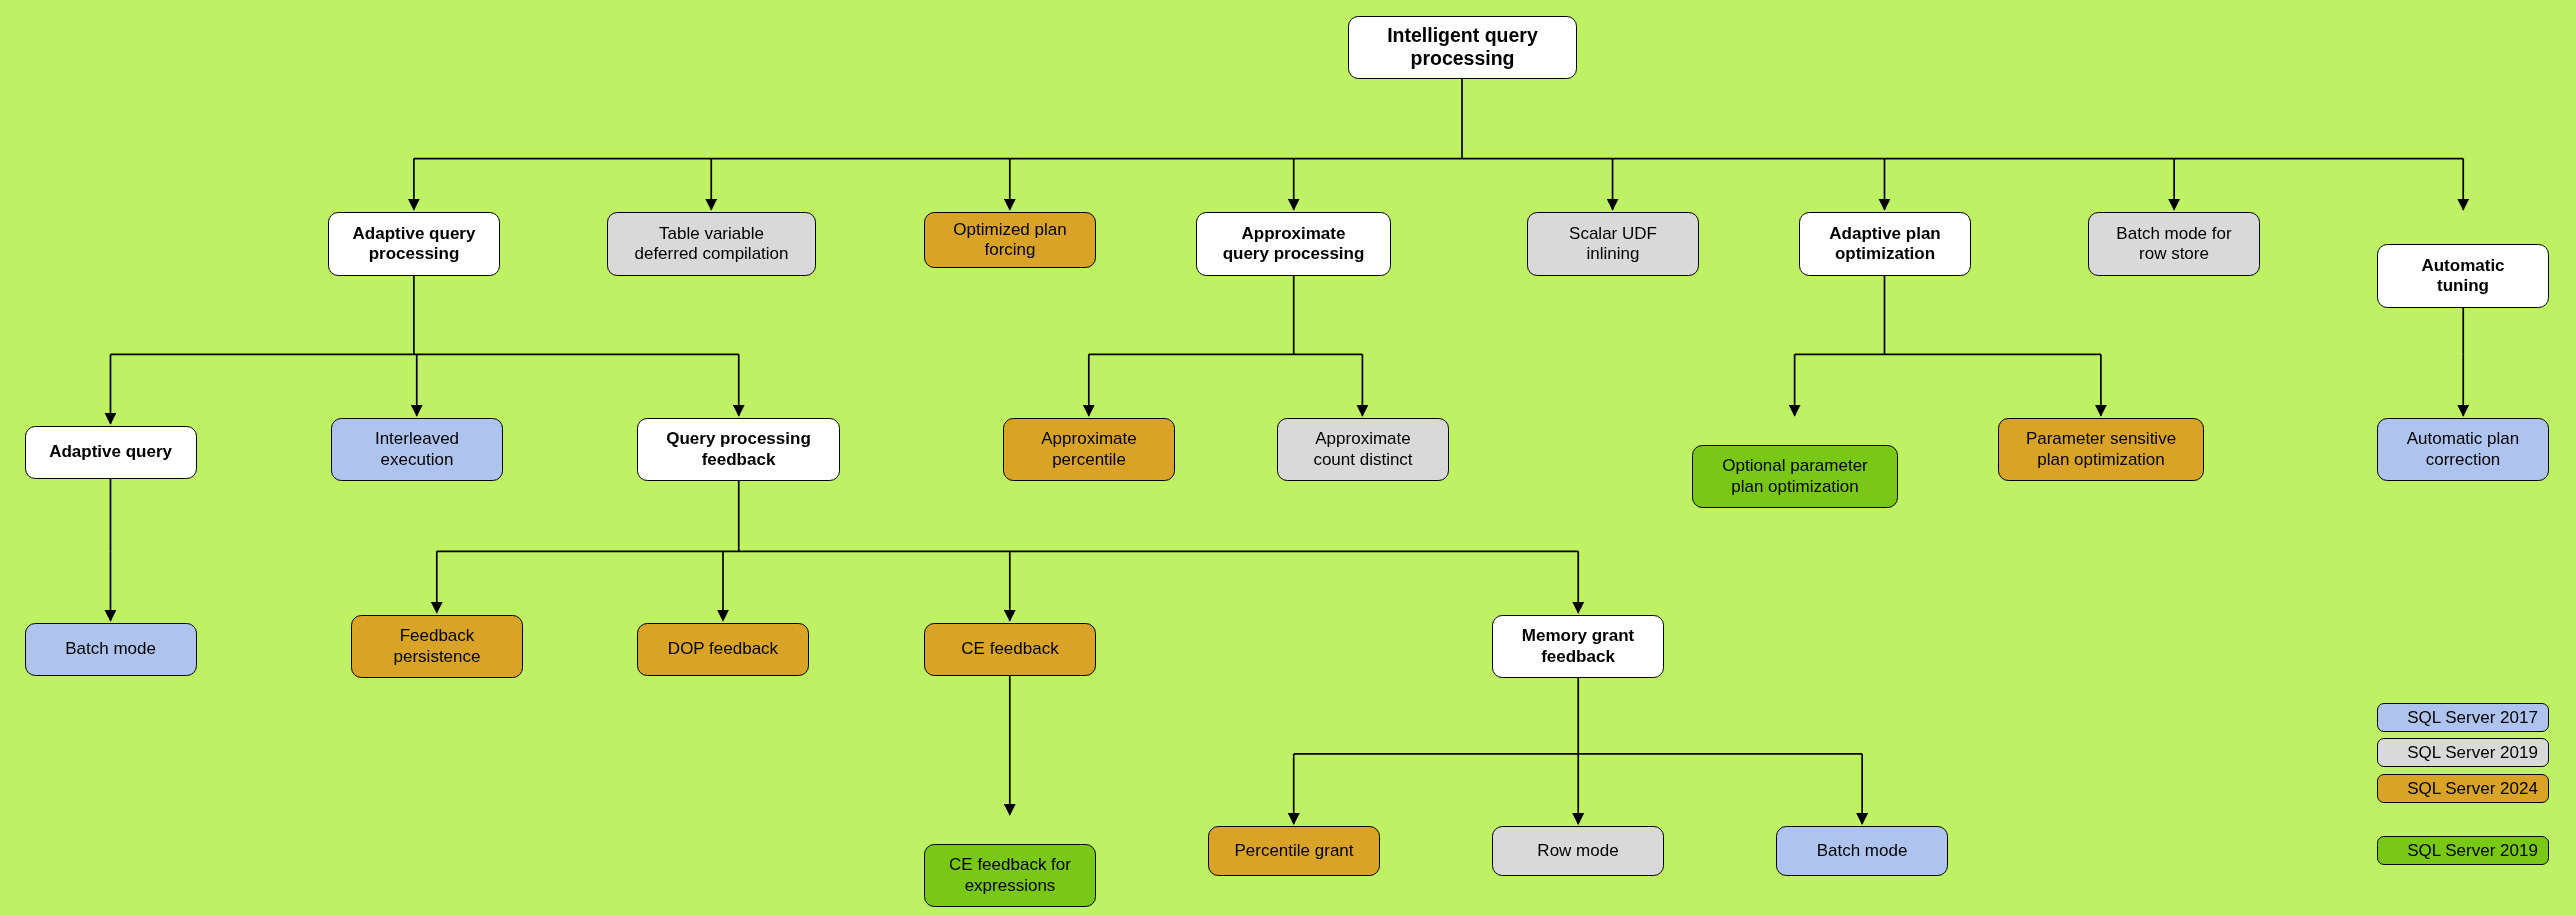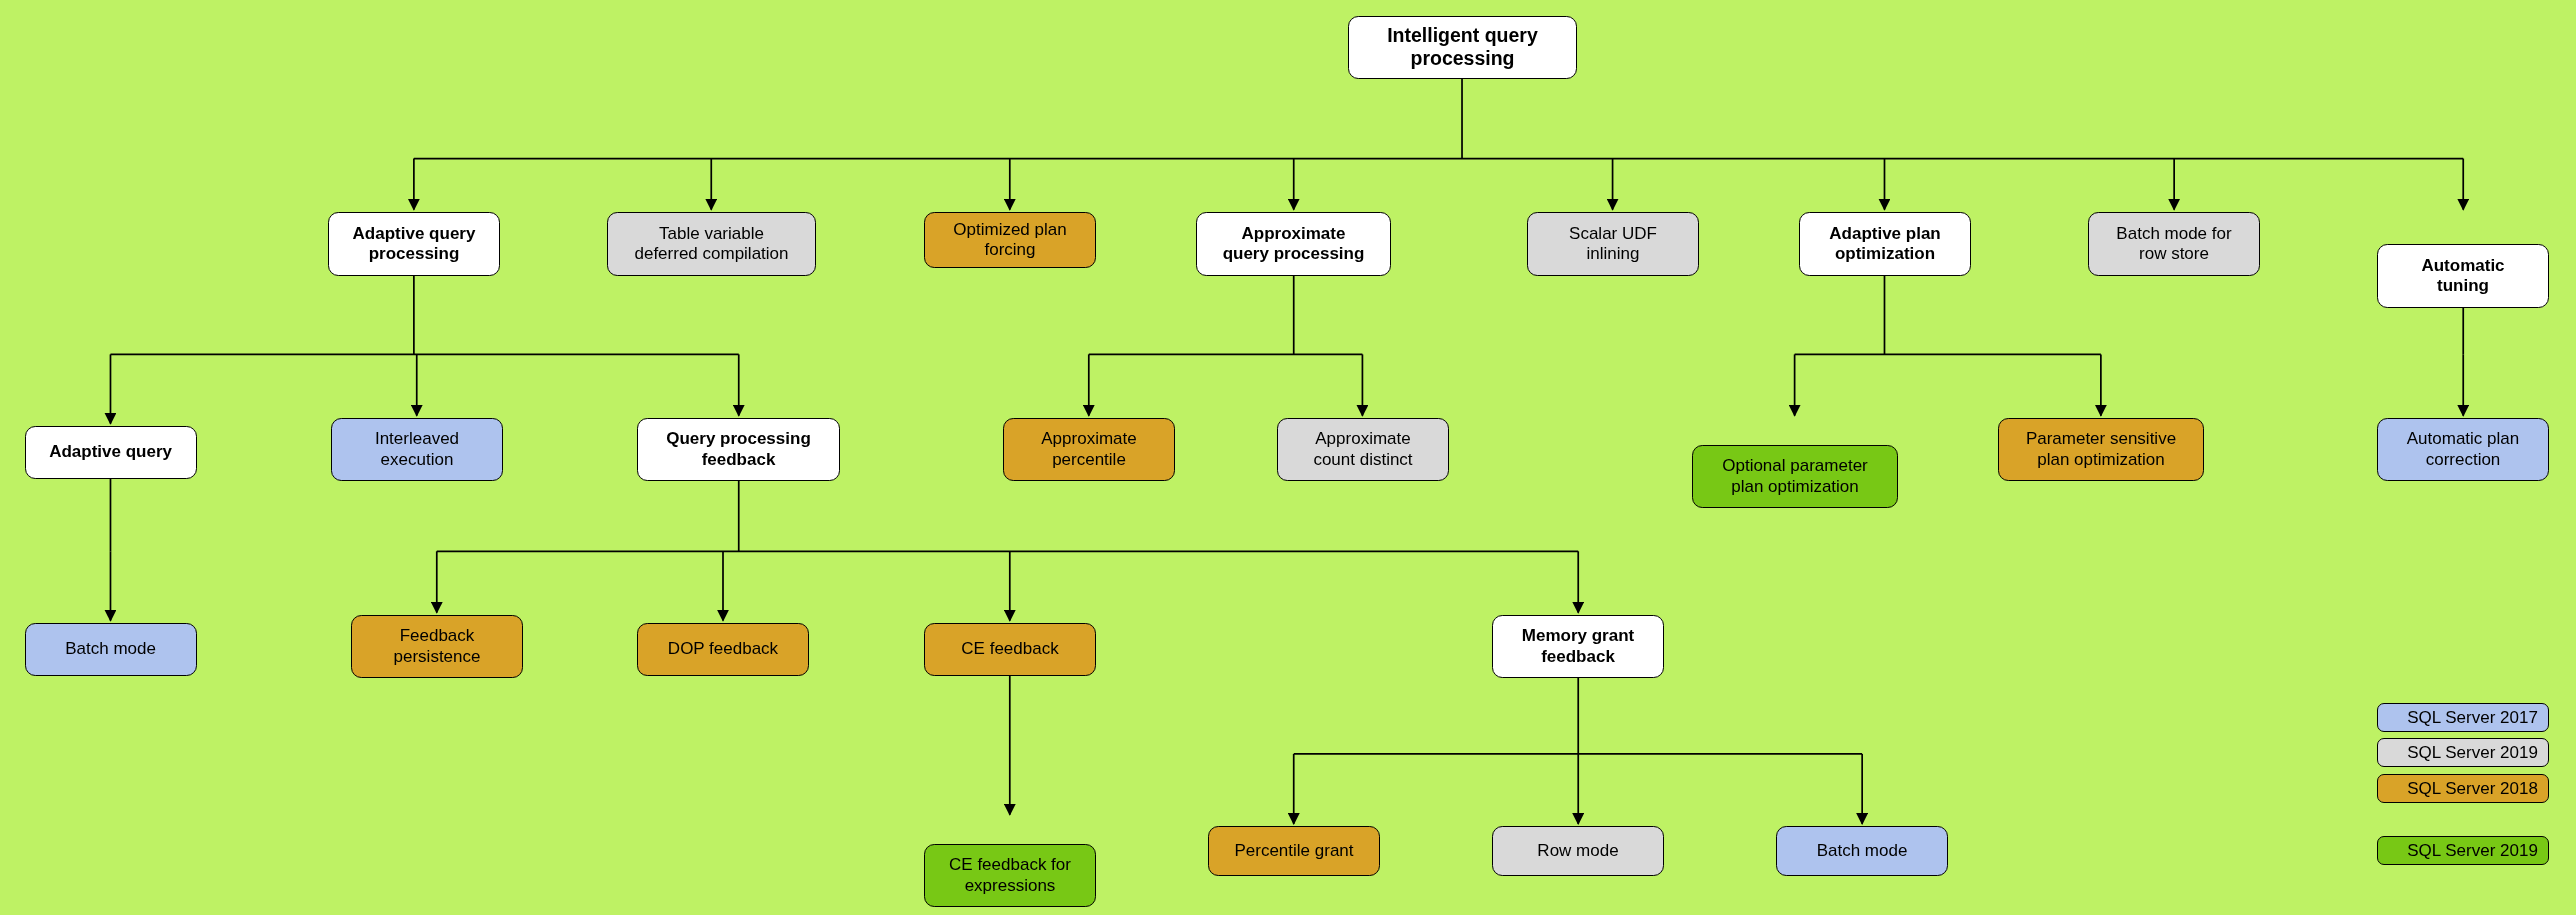"SQL Server 2018" span { text: 2018 -> 2024 }
